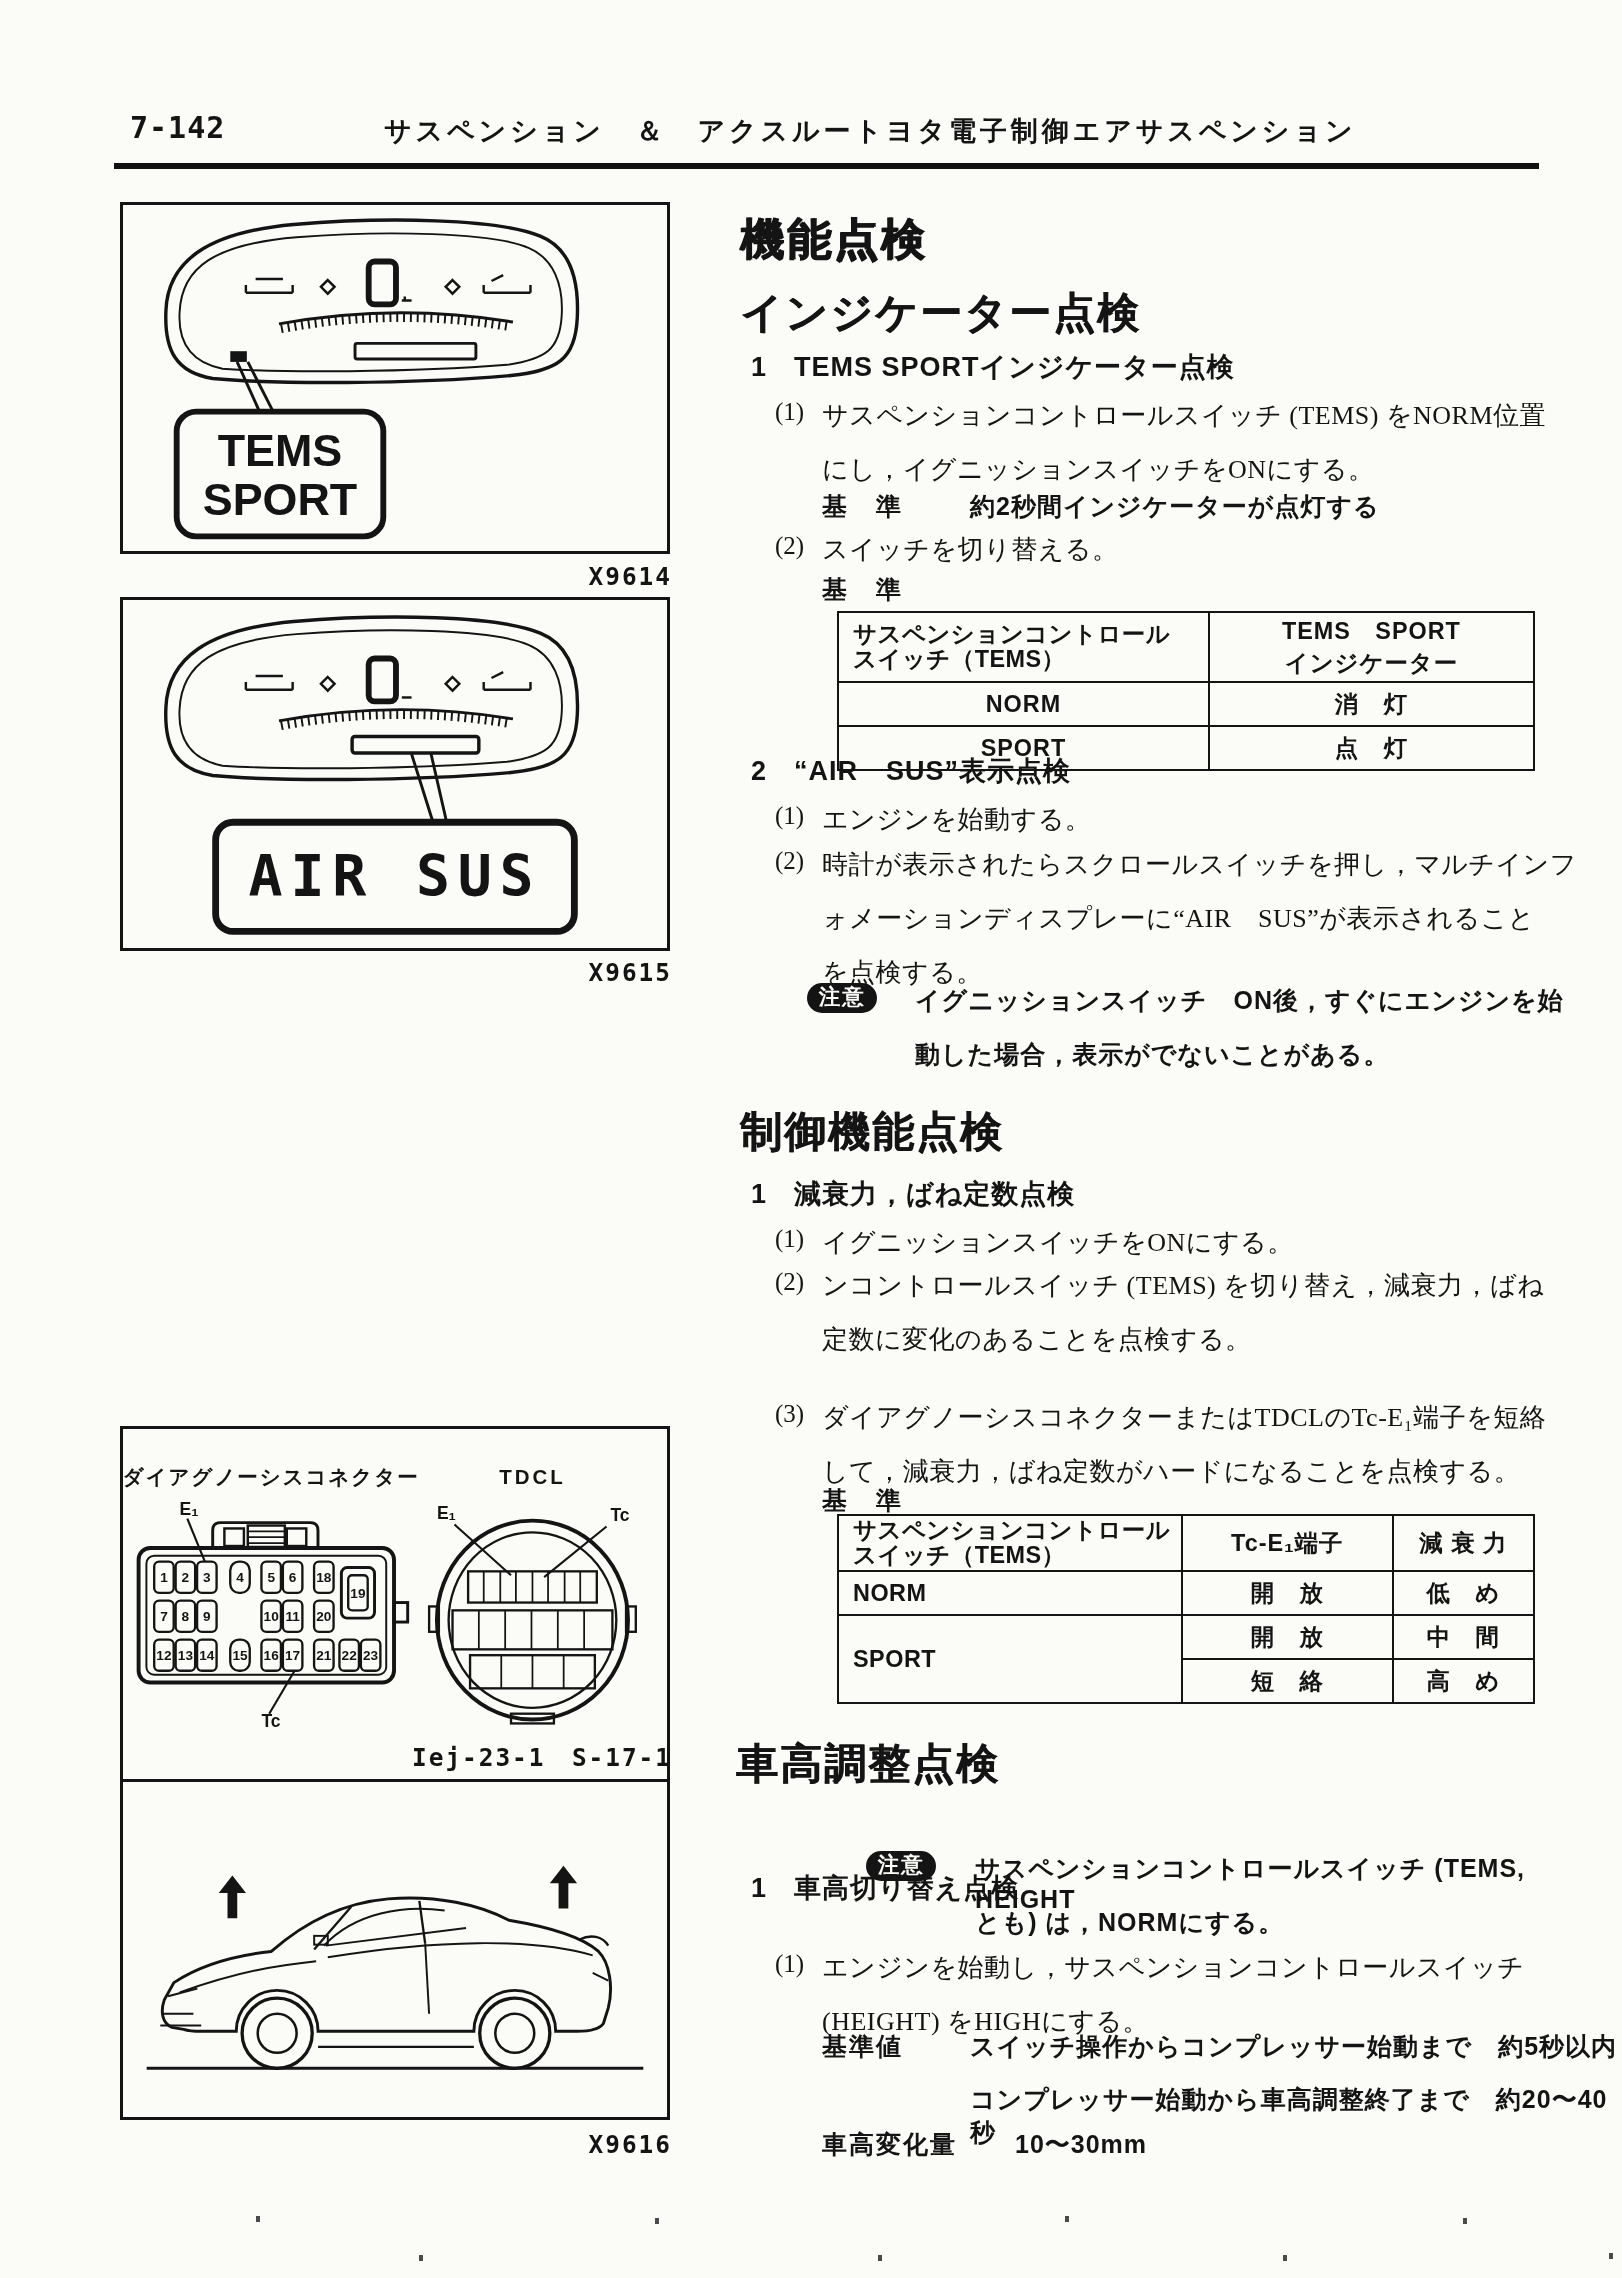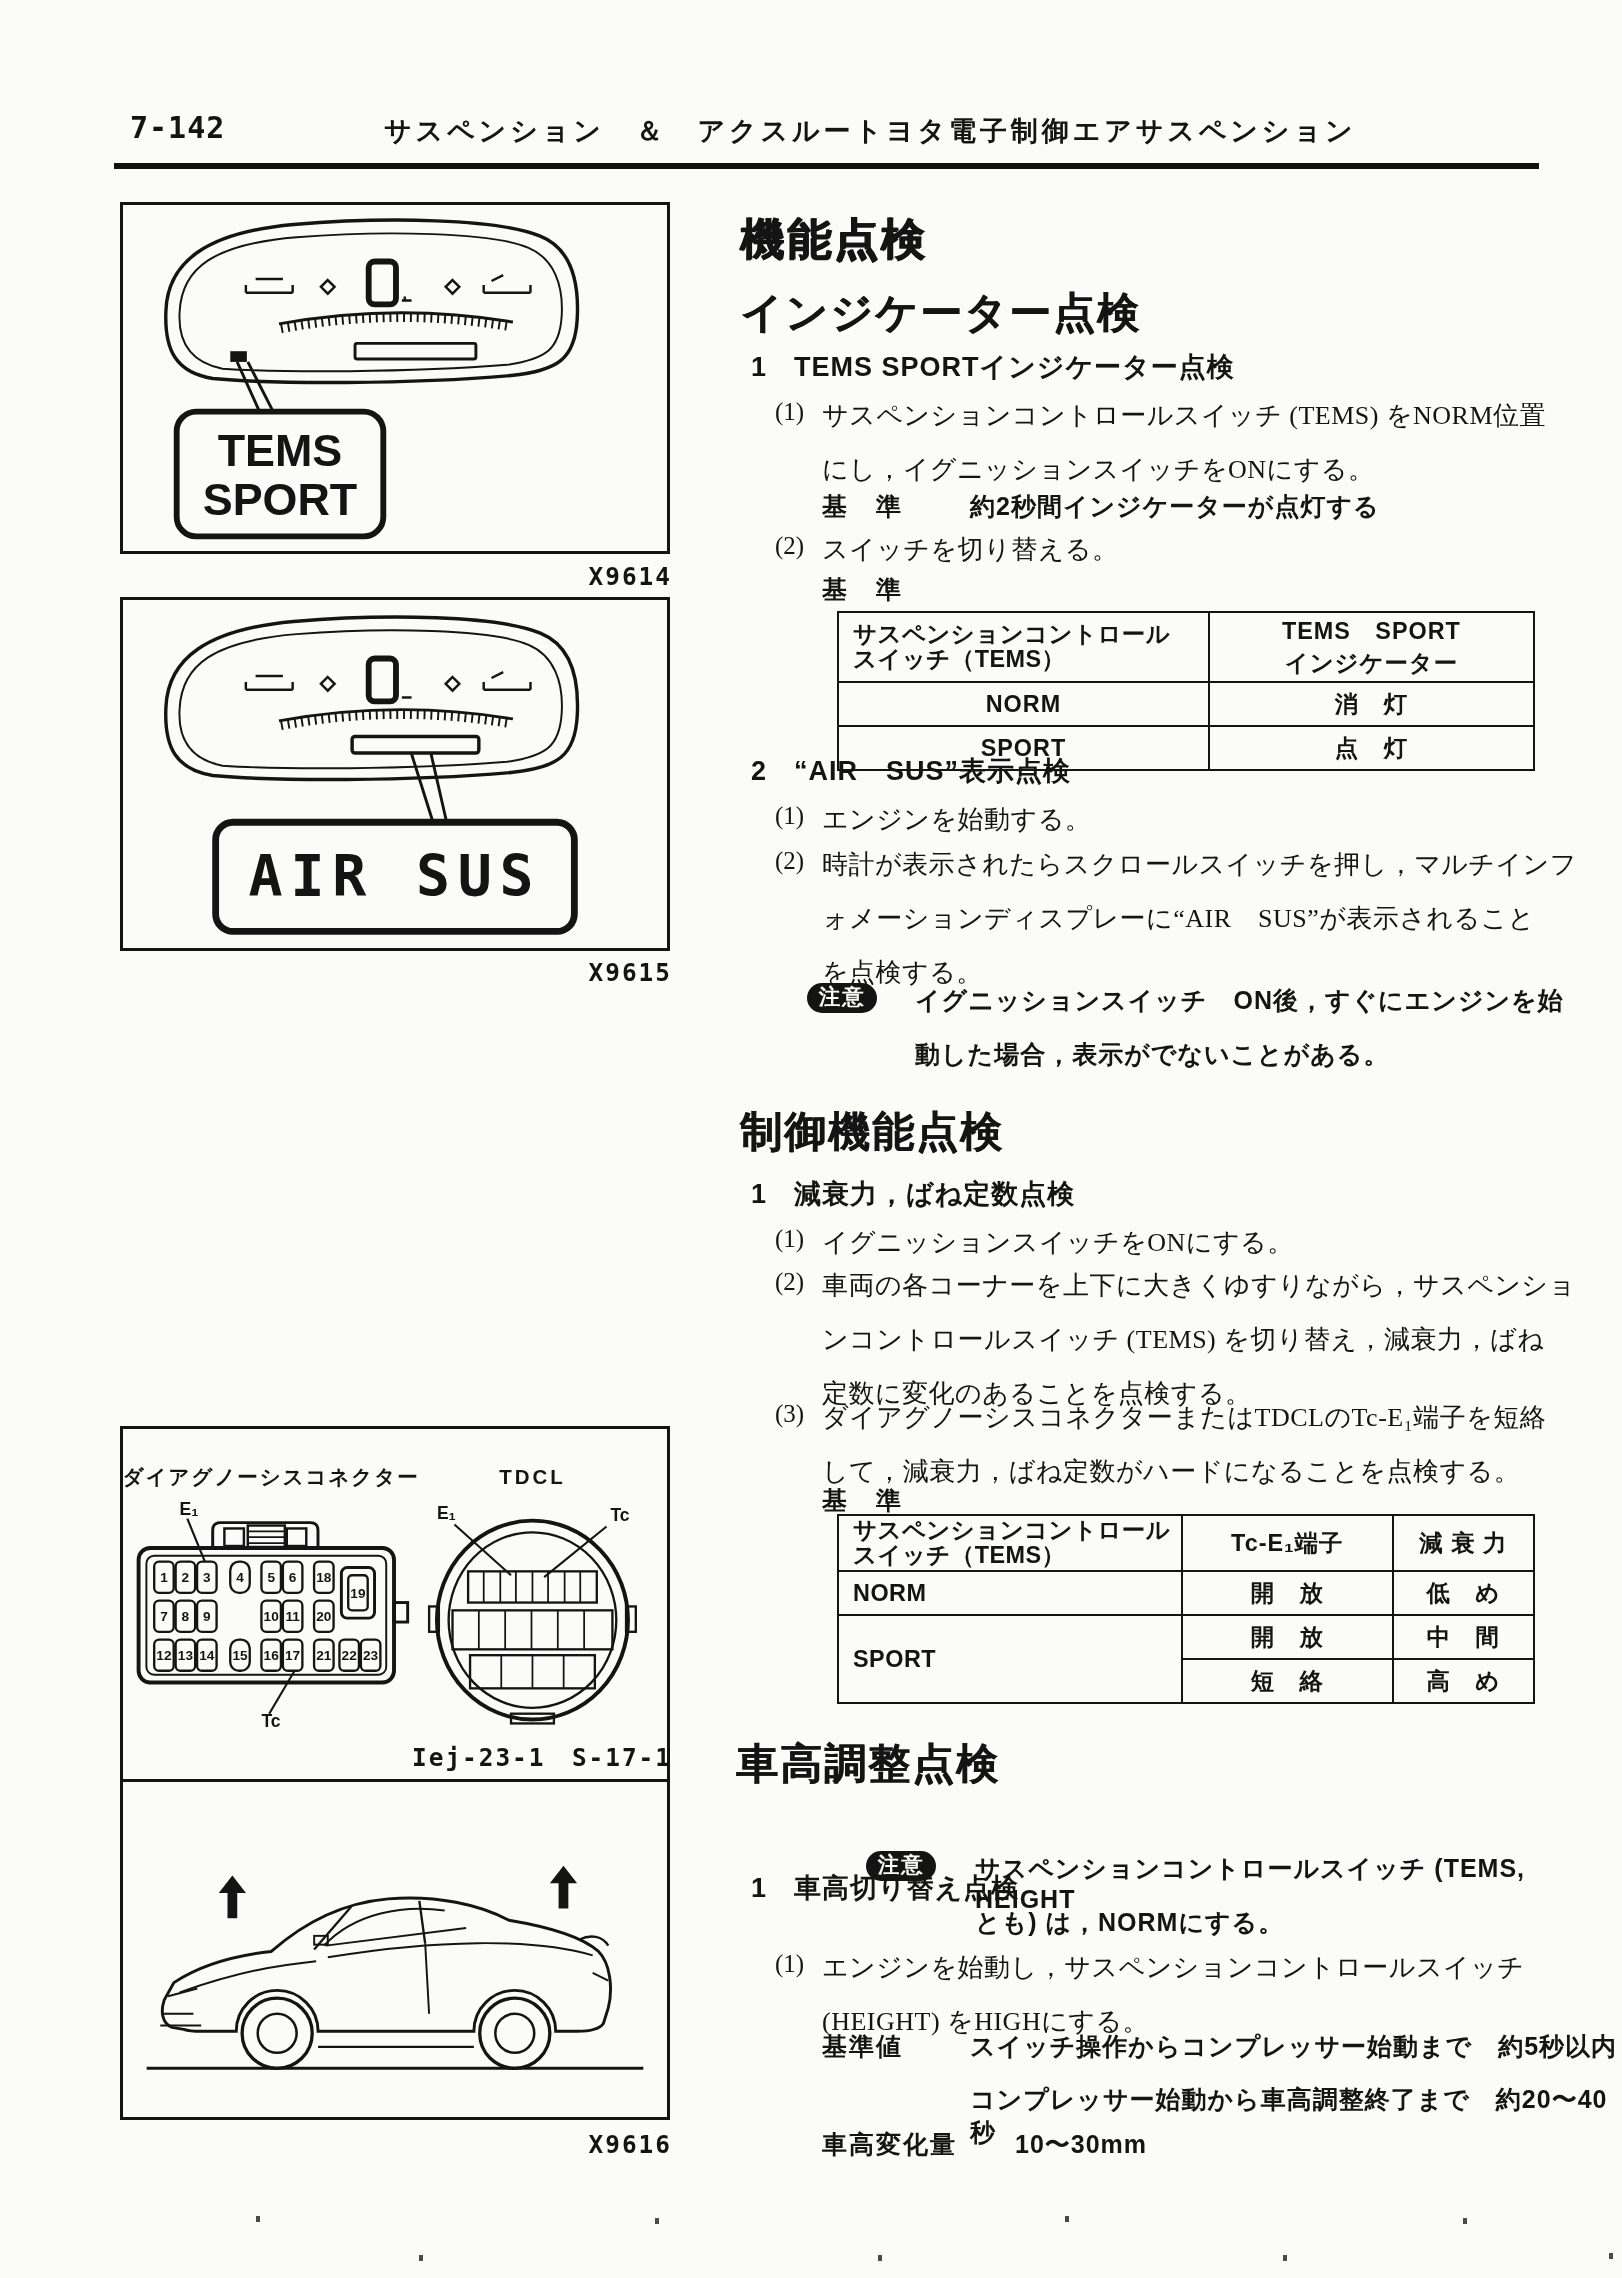"車両の各コーナーを上下に大きくゆすりながら，サスペンショ" div { html: <div>車両の各コーナーを上下に大きくゆすりながら，サスペンショ</div> -> none }
